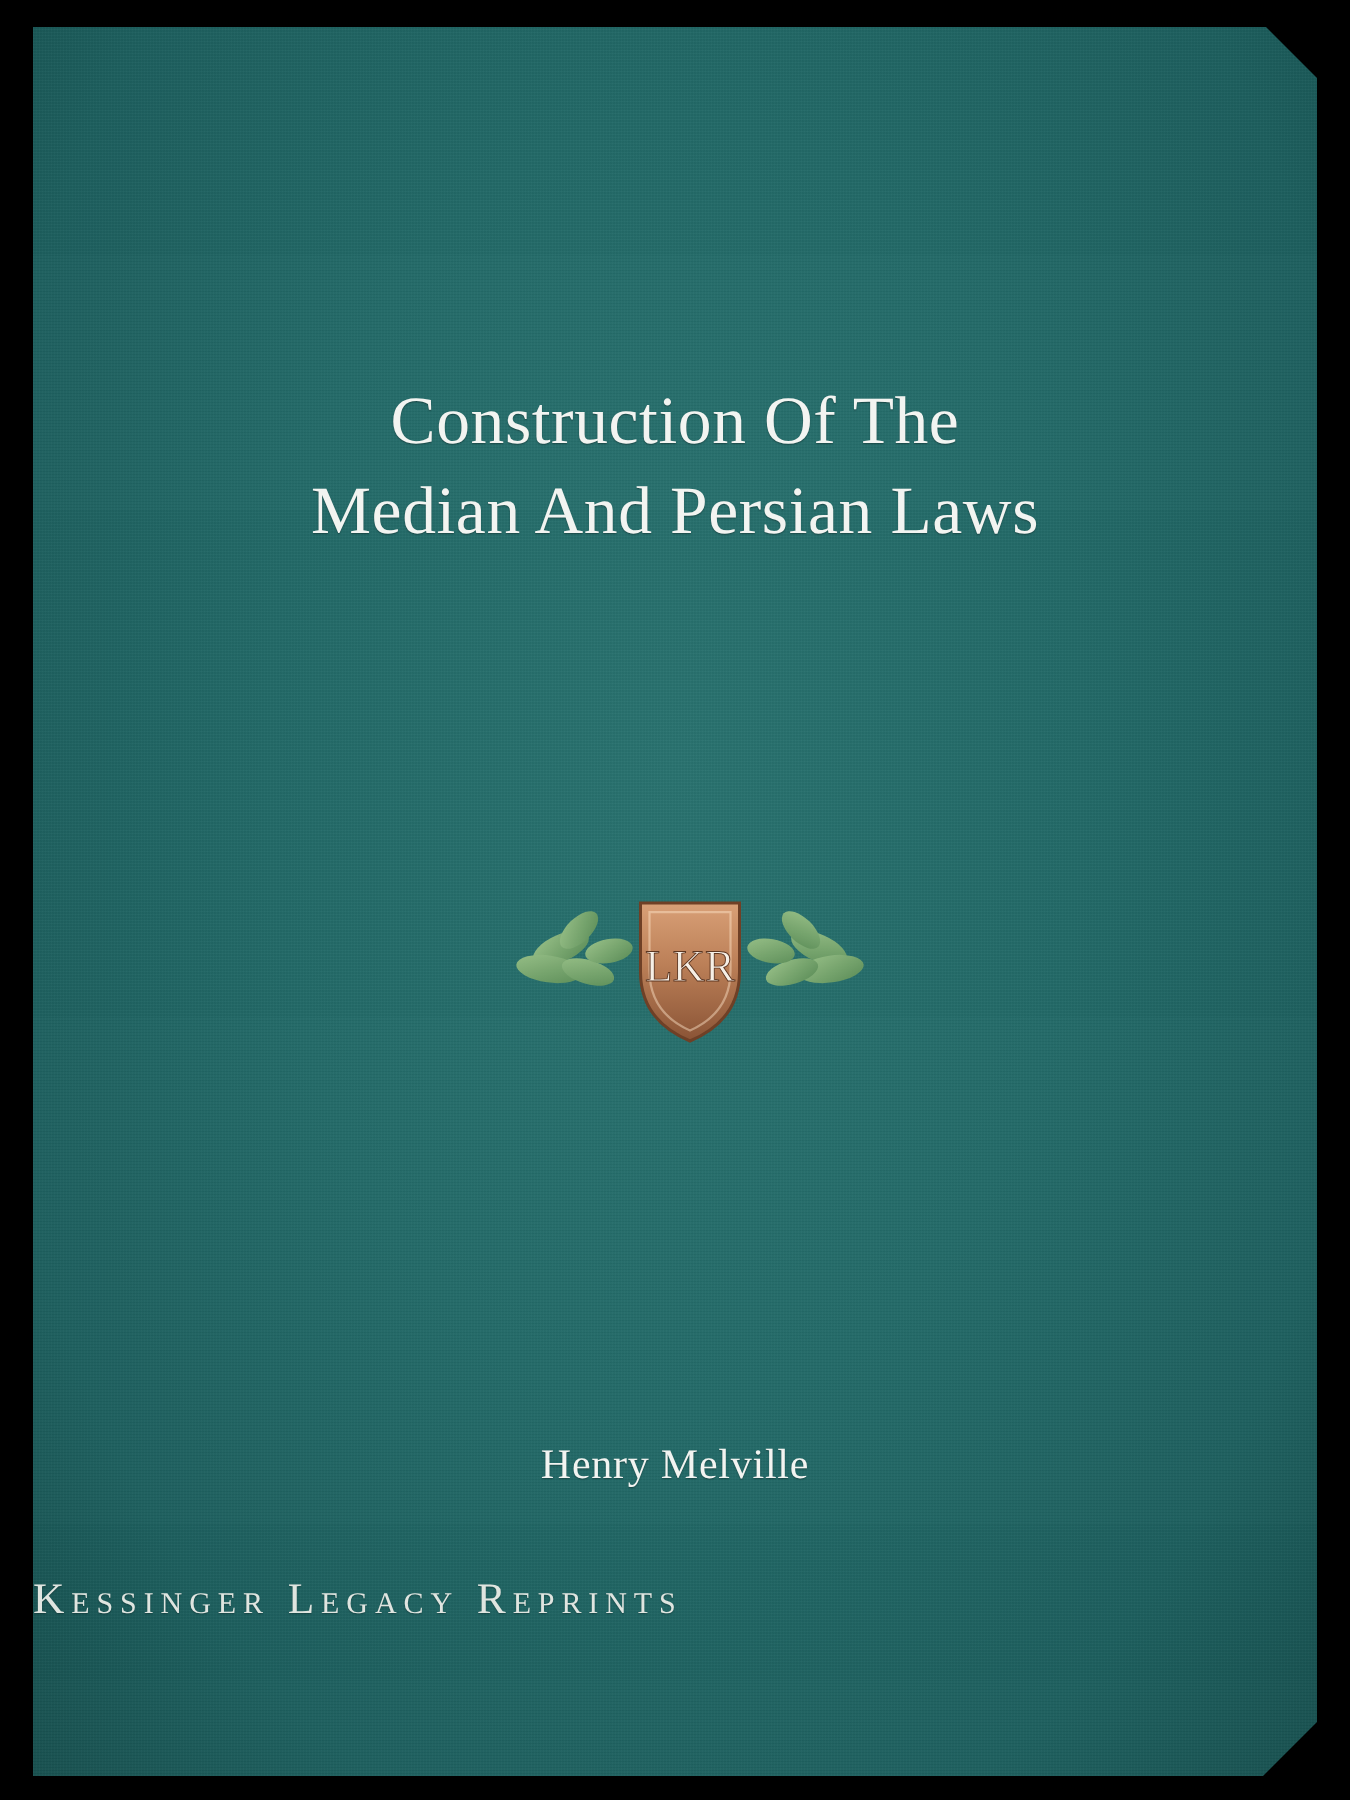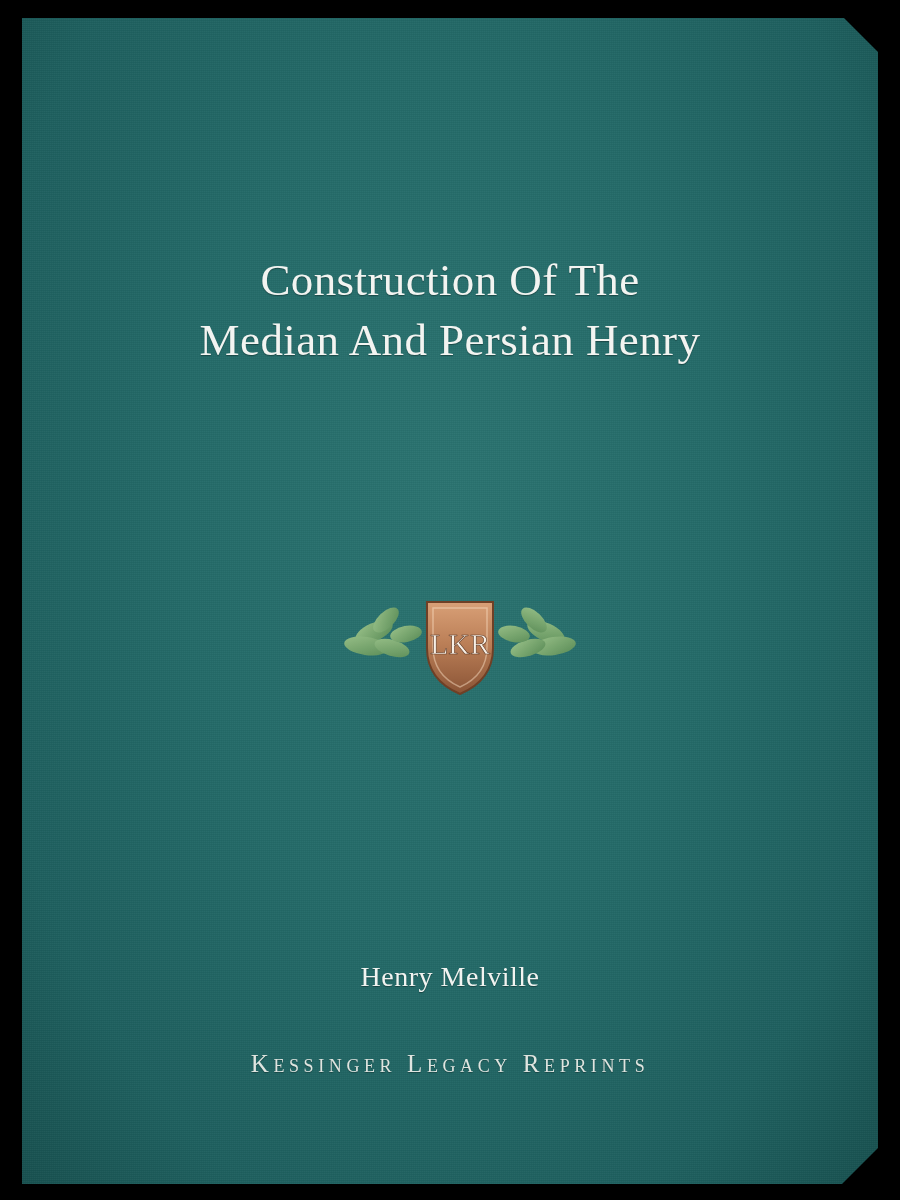"Median And Persian Henry" div.title-line { text: Henry -> Laws }
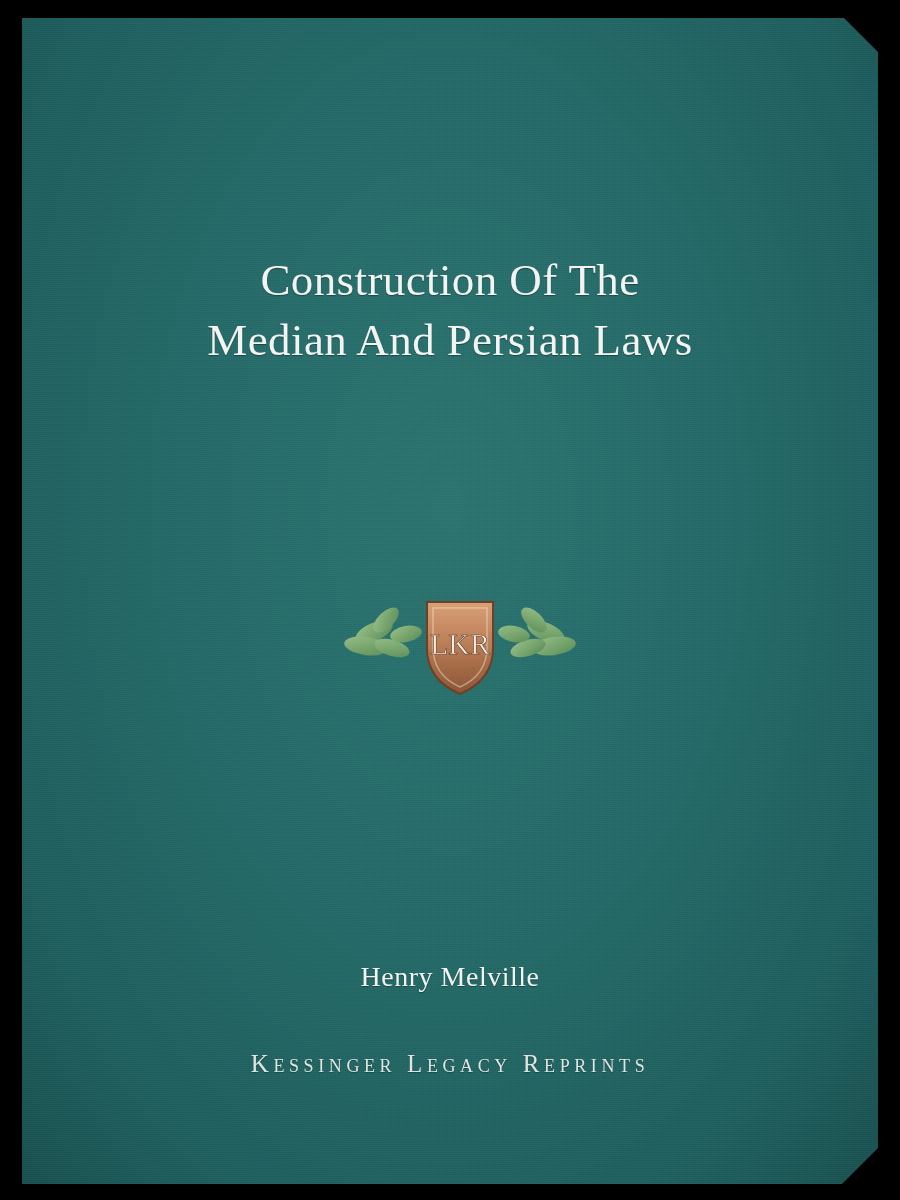"Kessinger Legacy Reprints" .imprint { font-size: 25px -> 29px; text-align: center -> none }
